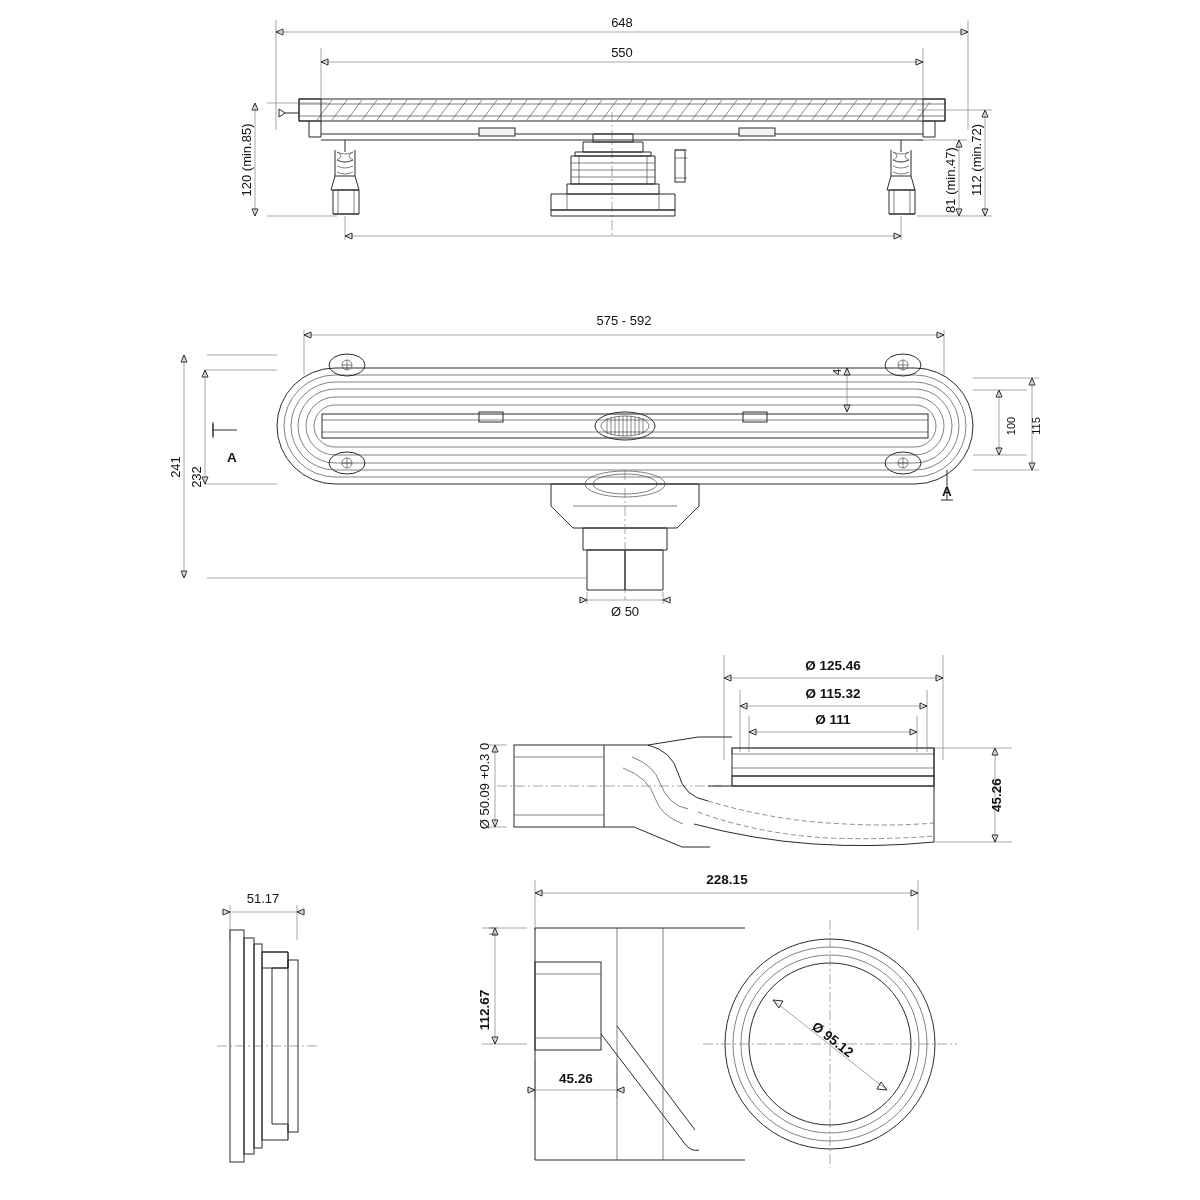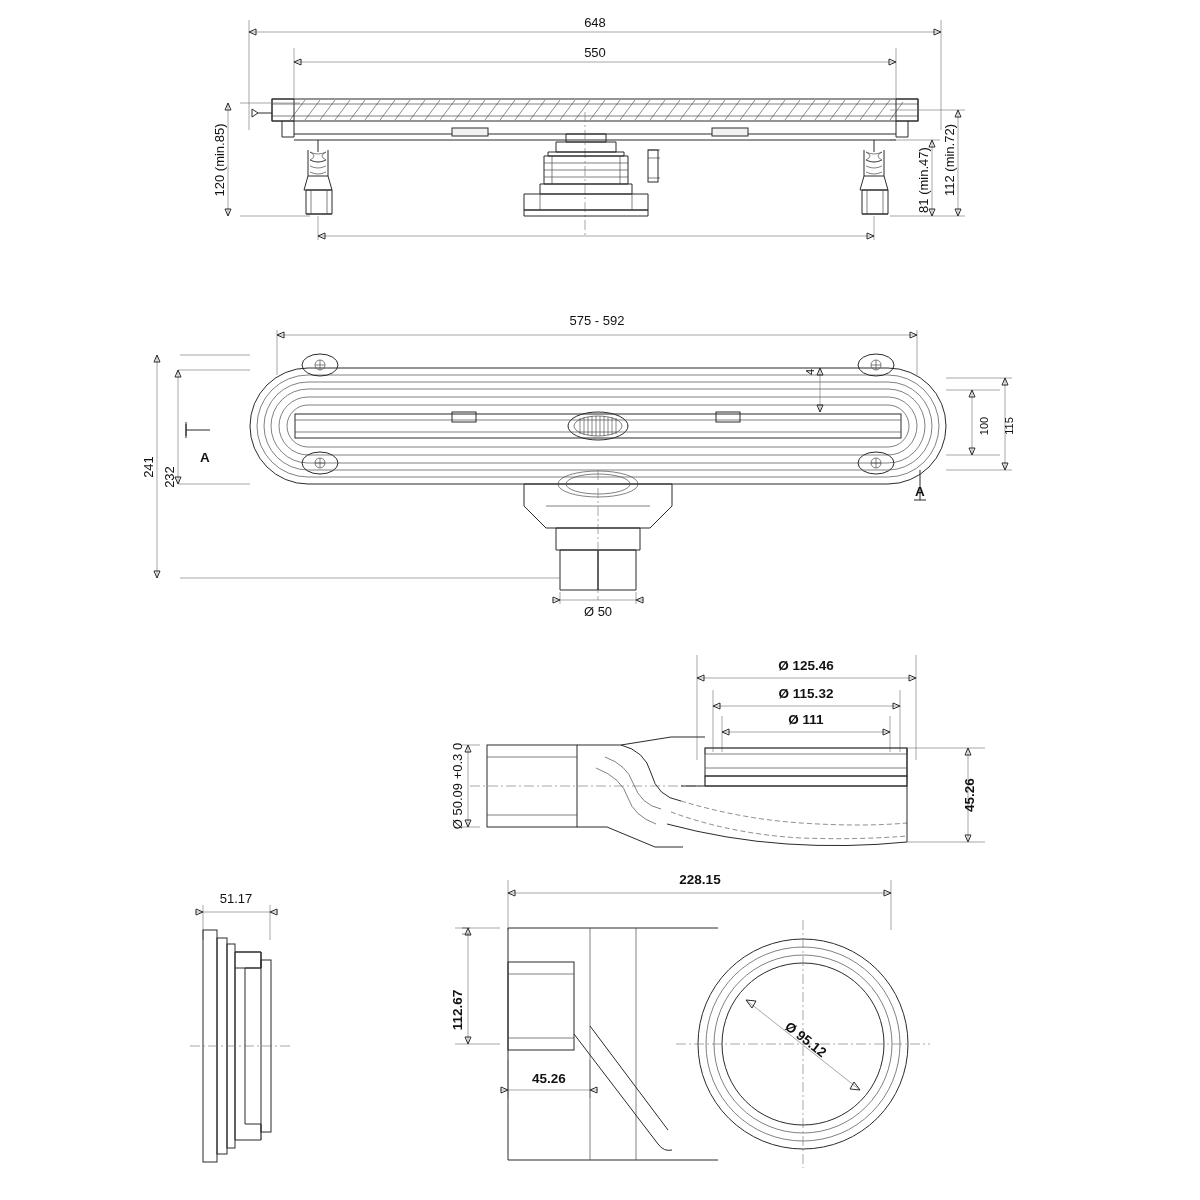"648" #sheet { margin-left: none -> 27px }
